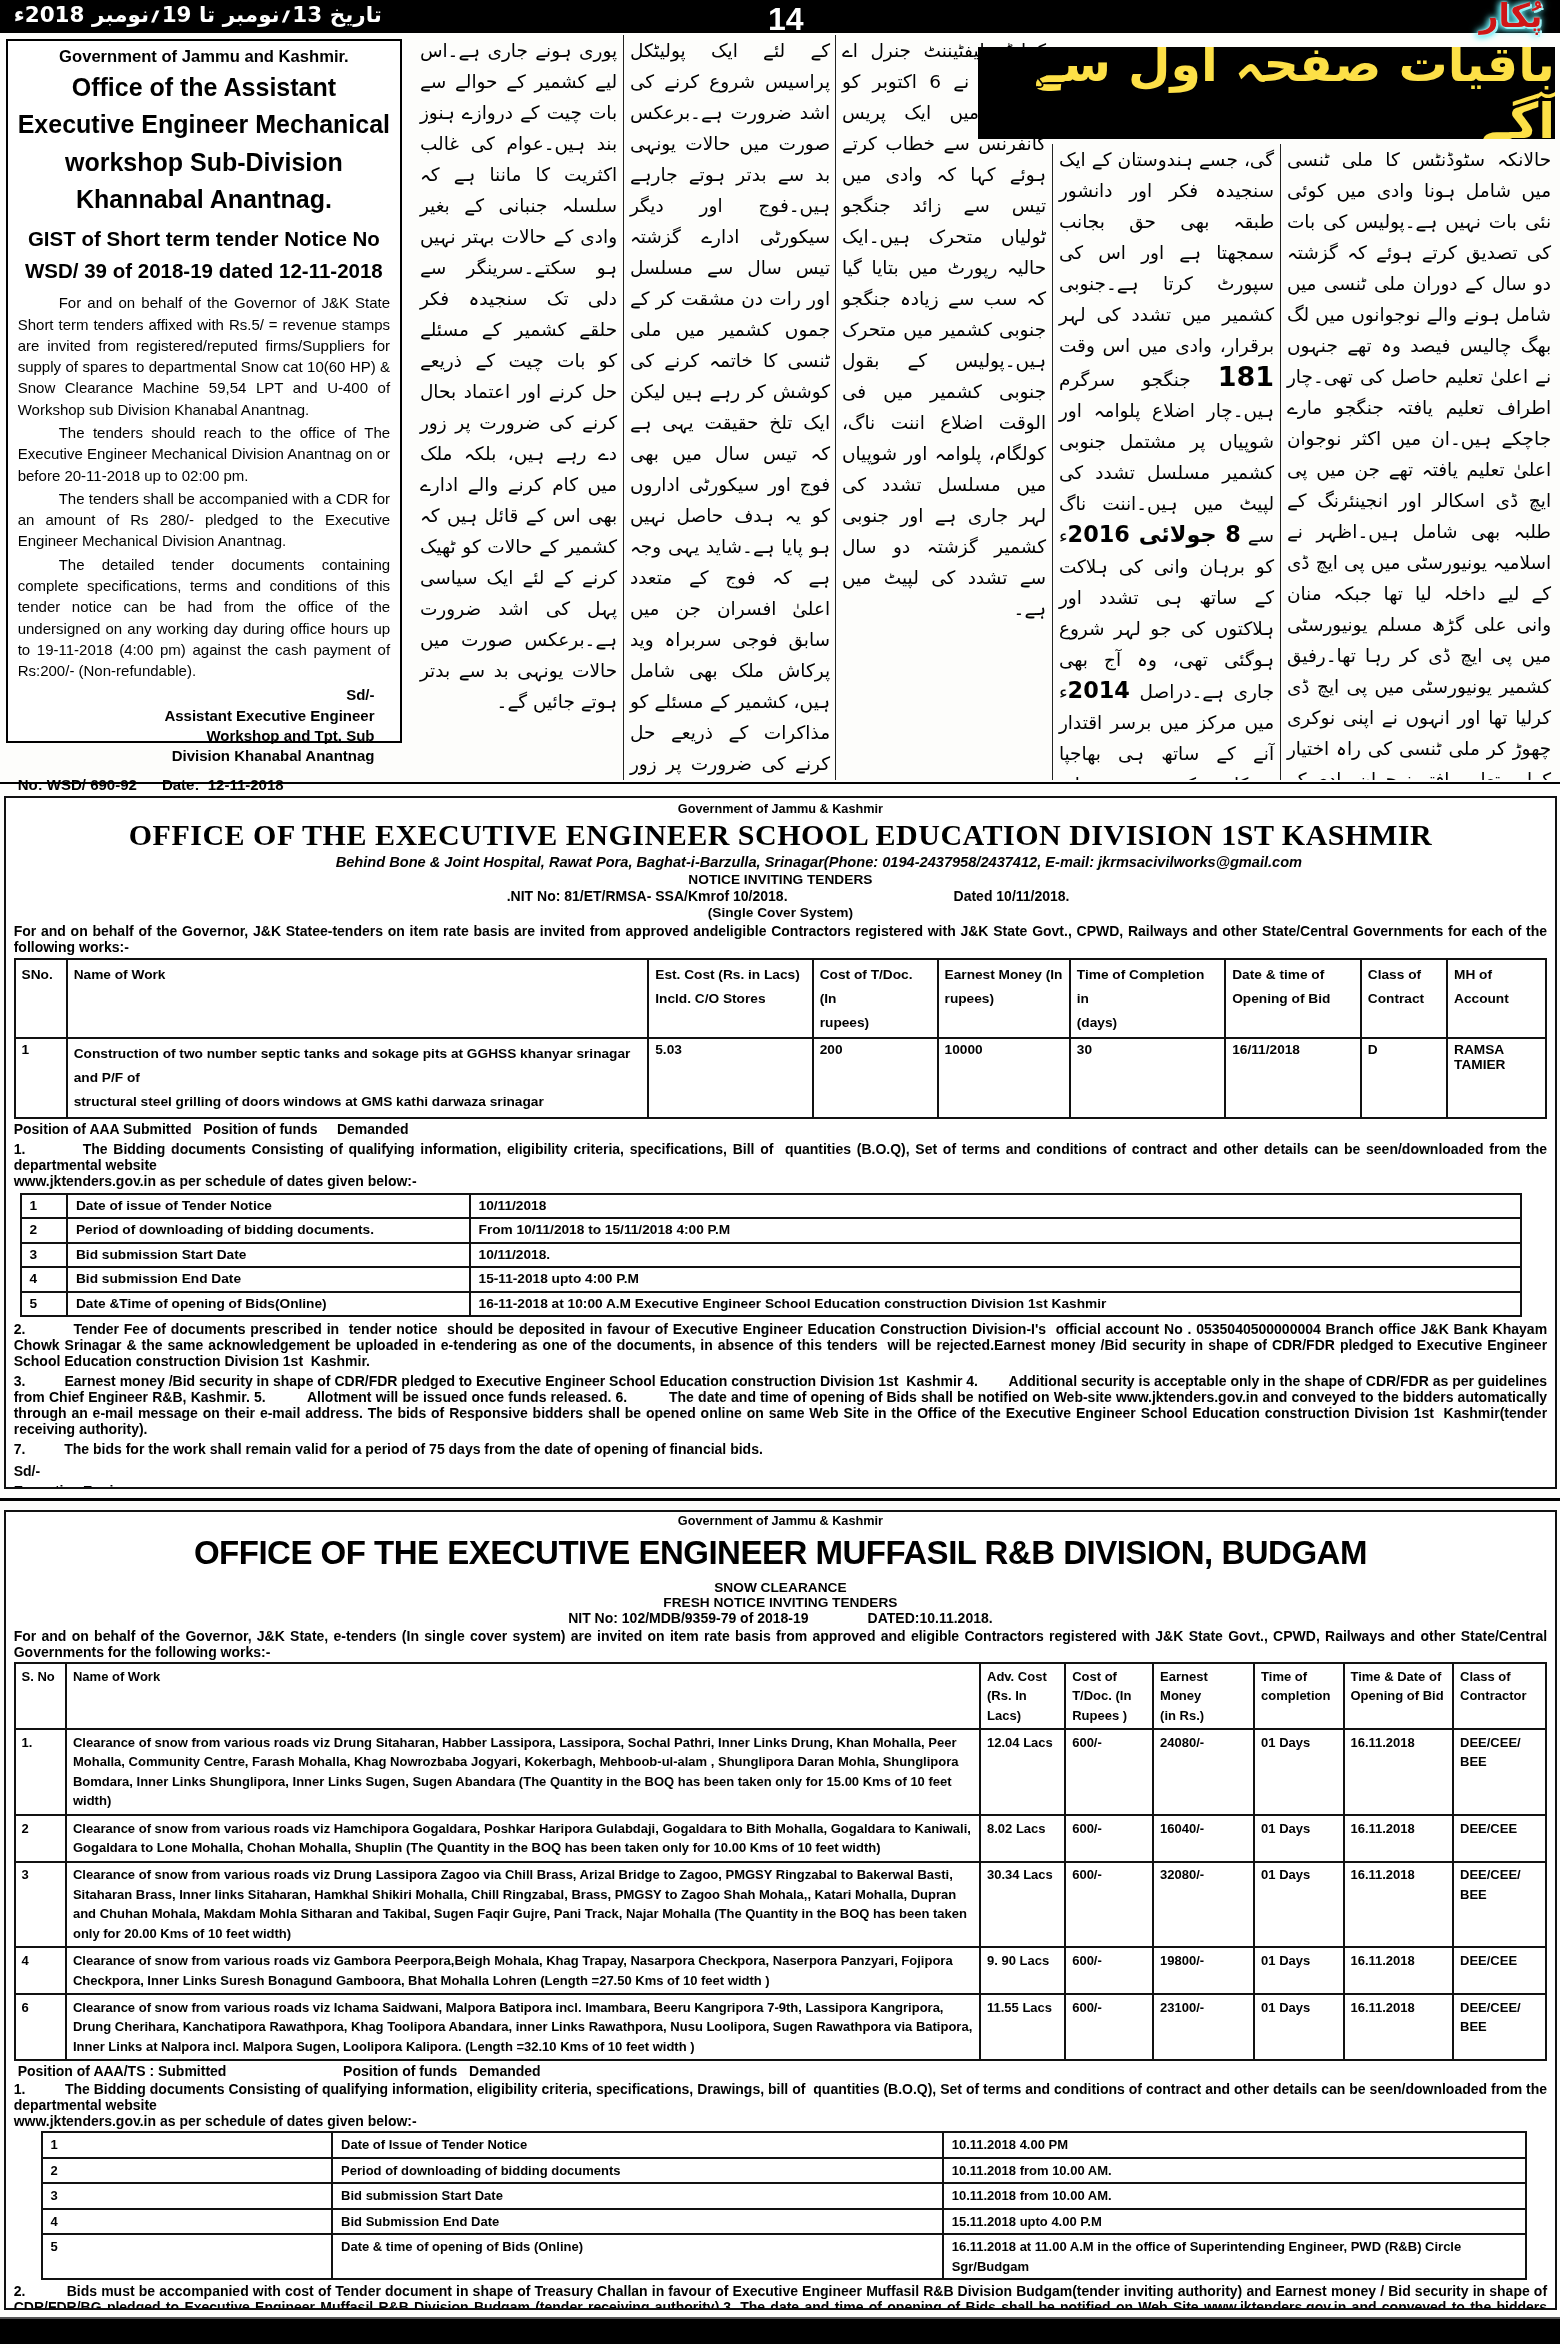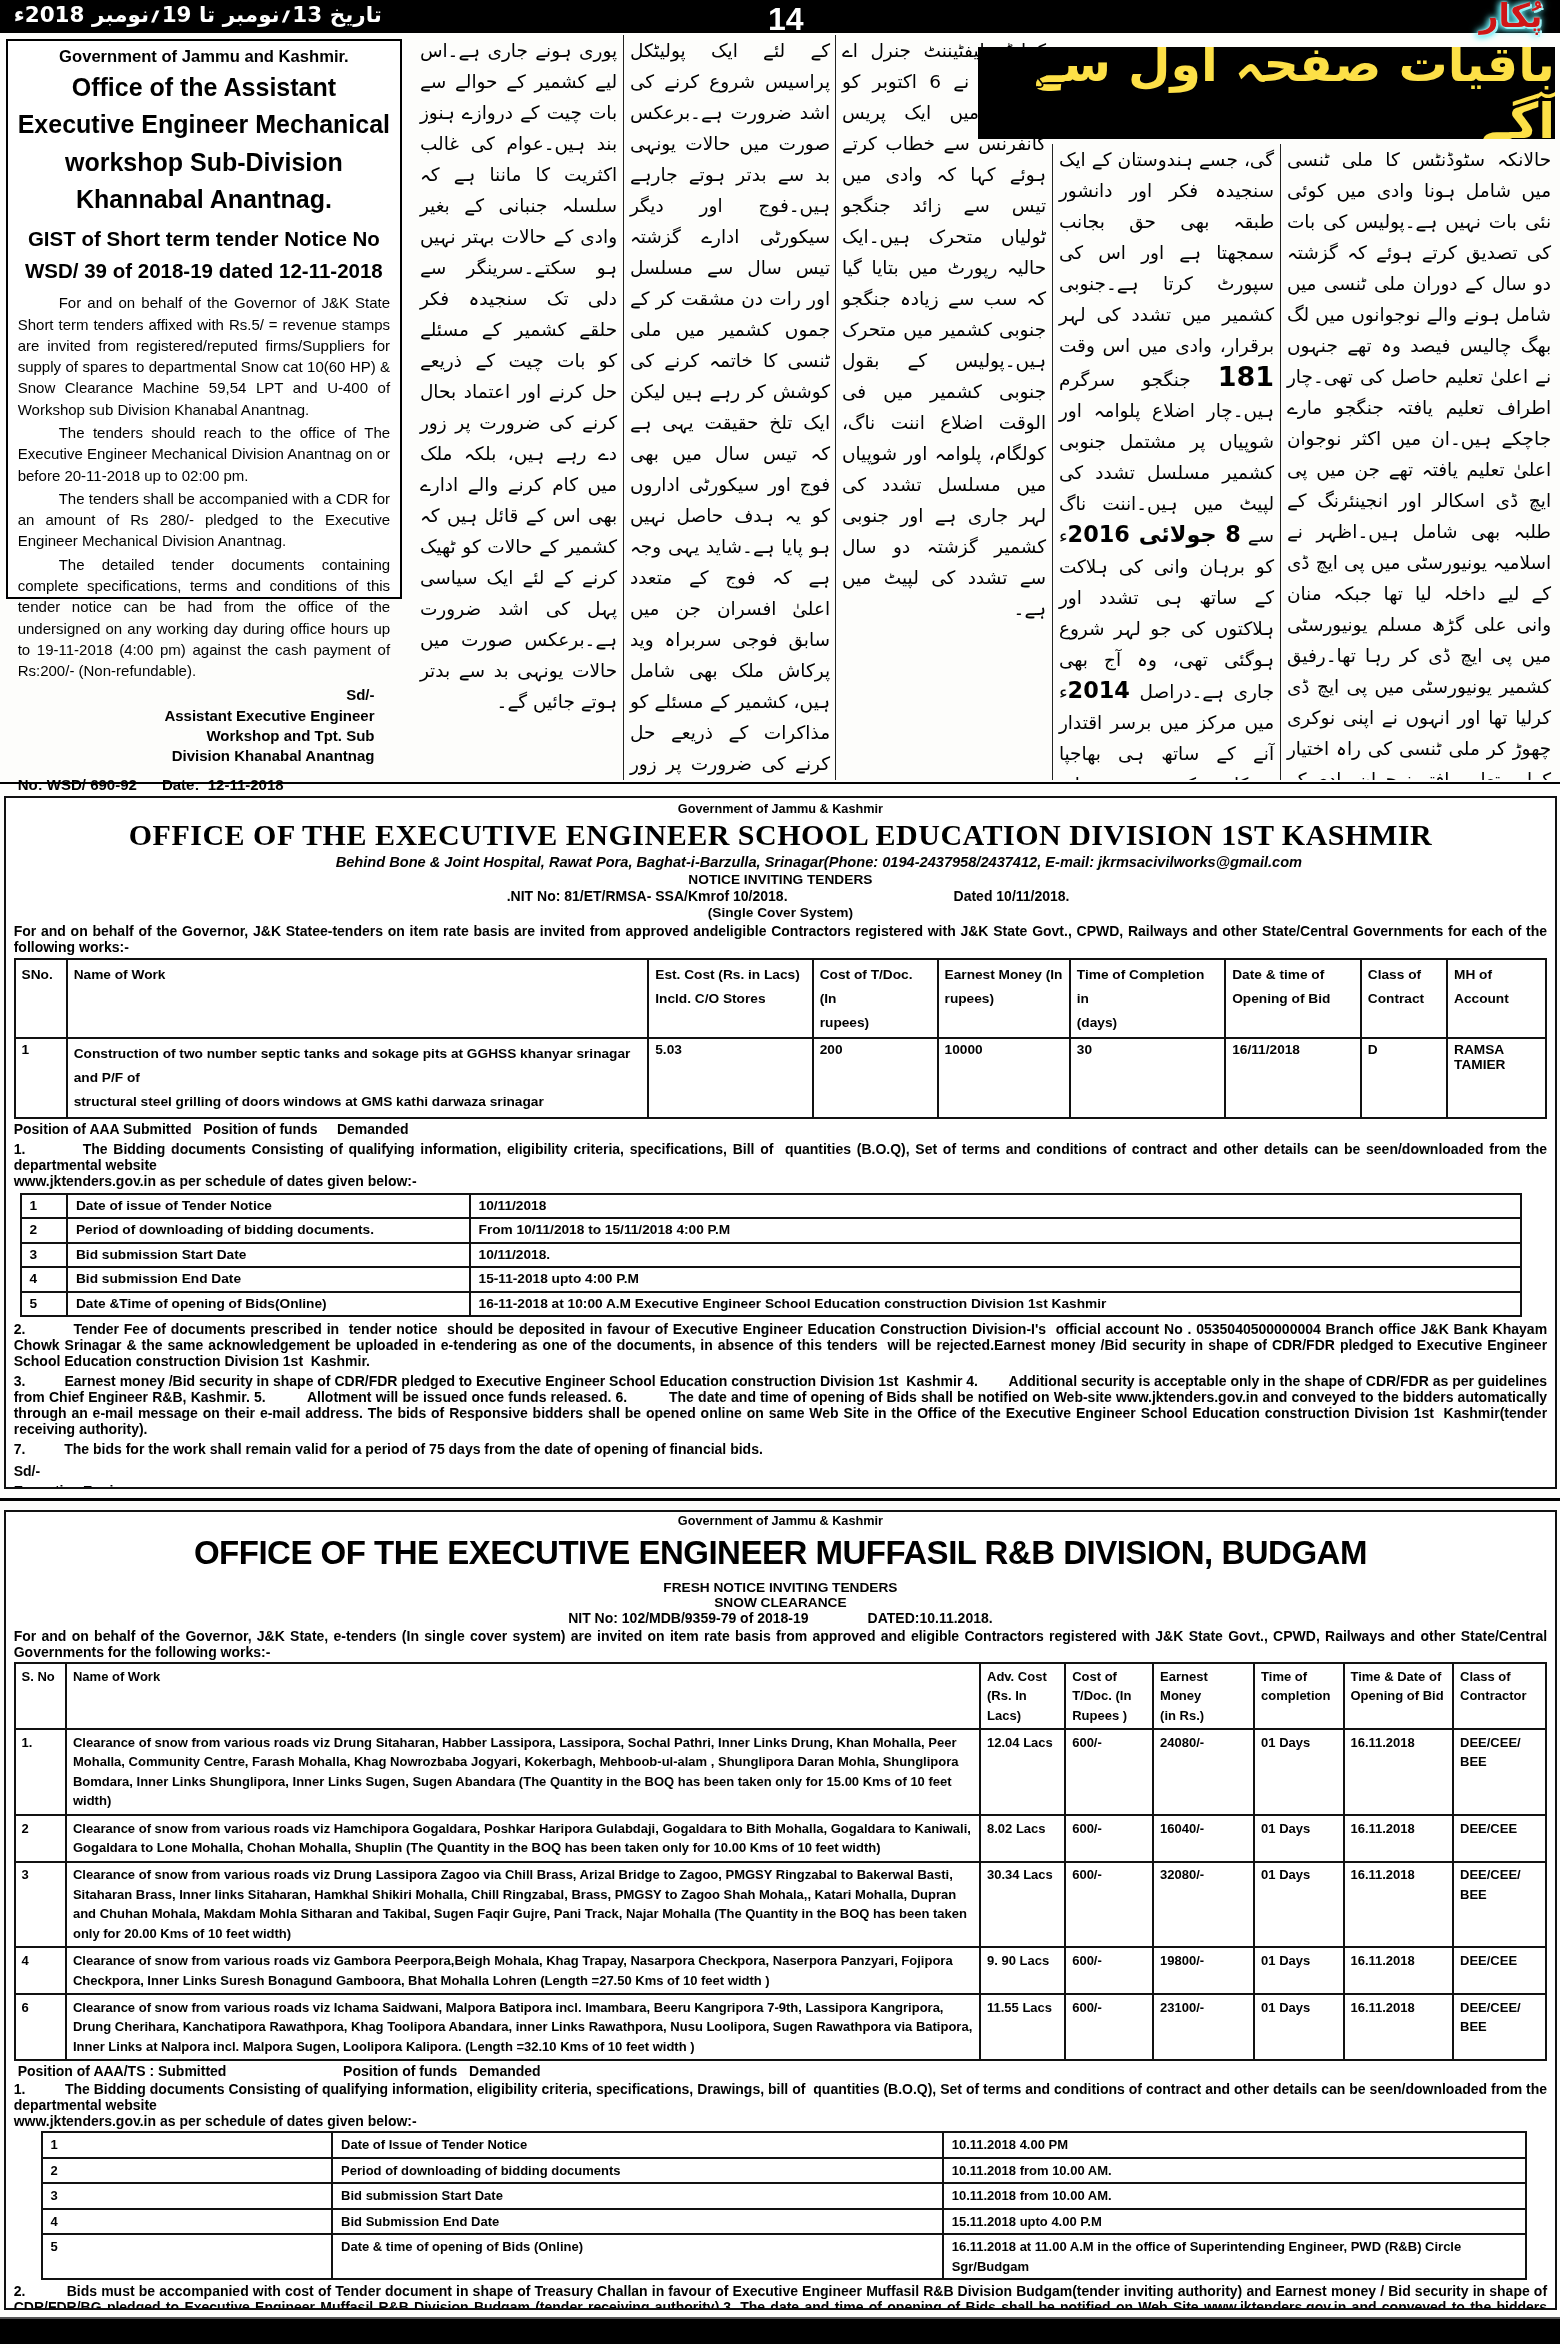"Government of Jammu and Kashmir." .lnotice { height: 560px -> 704px }
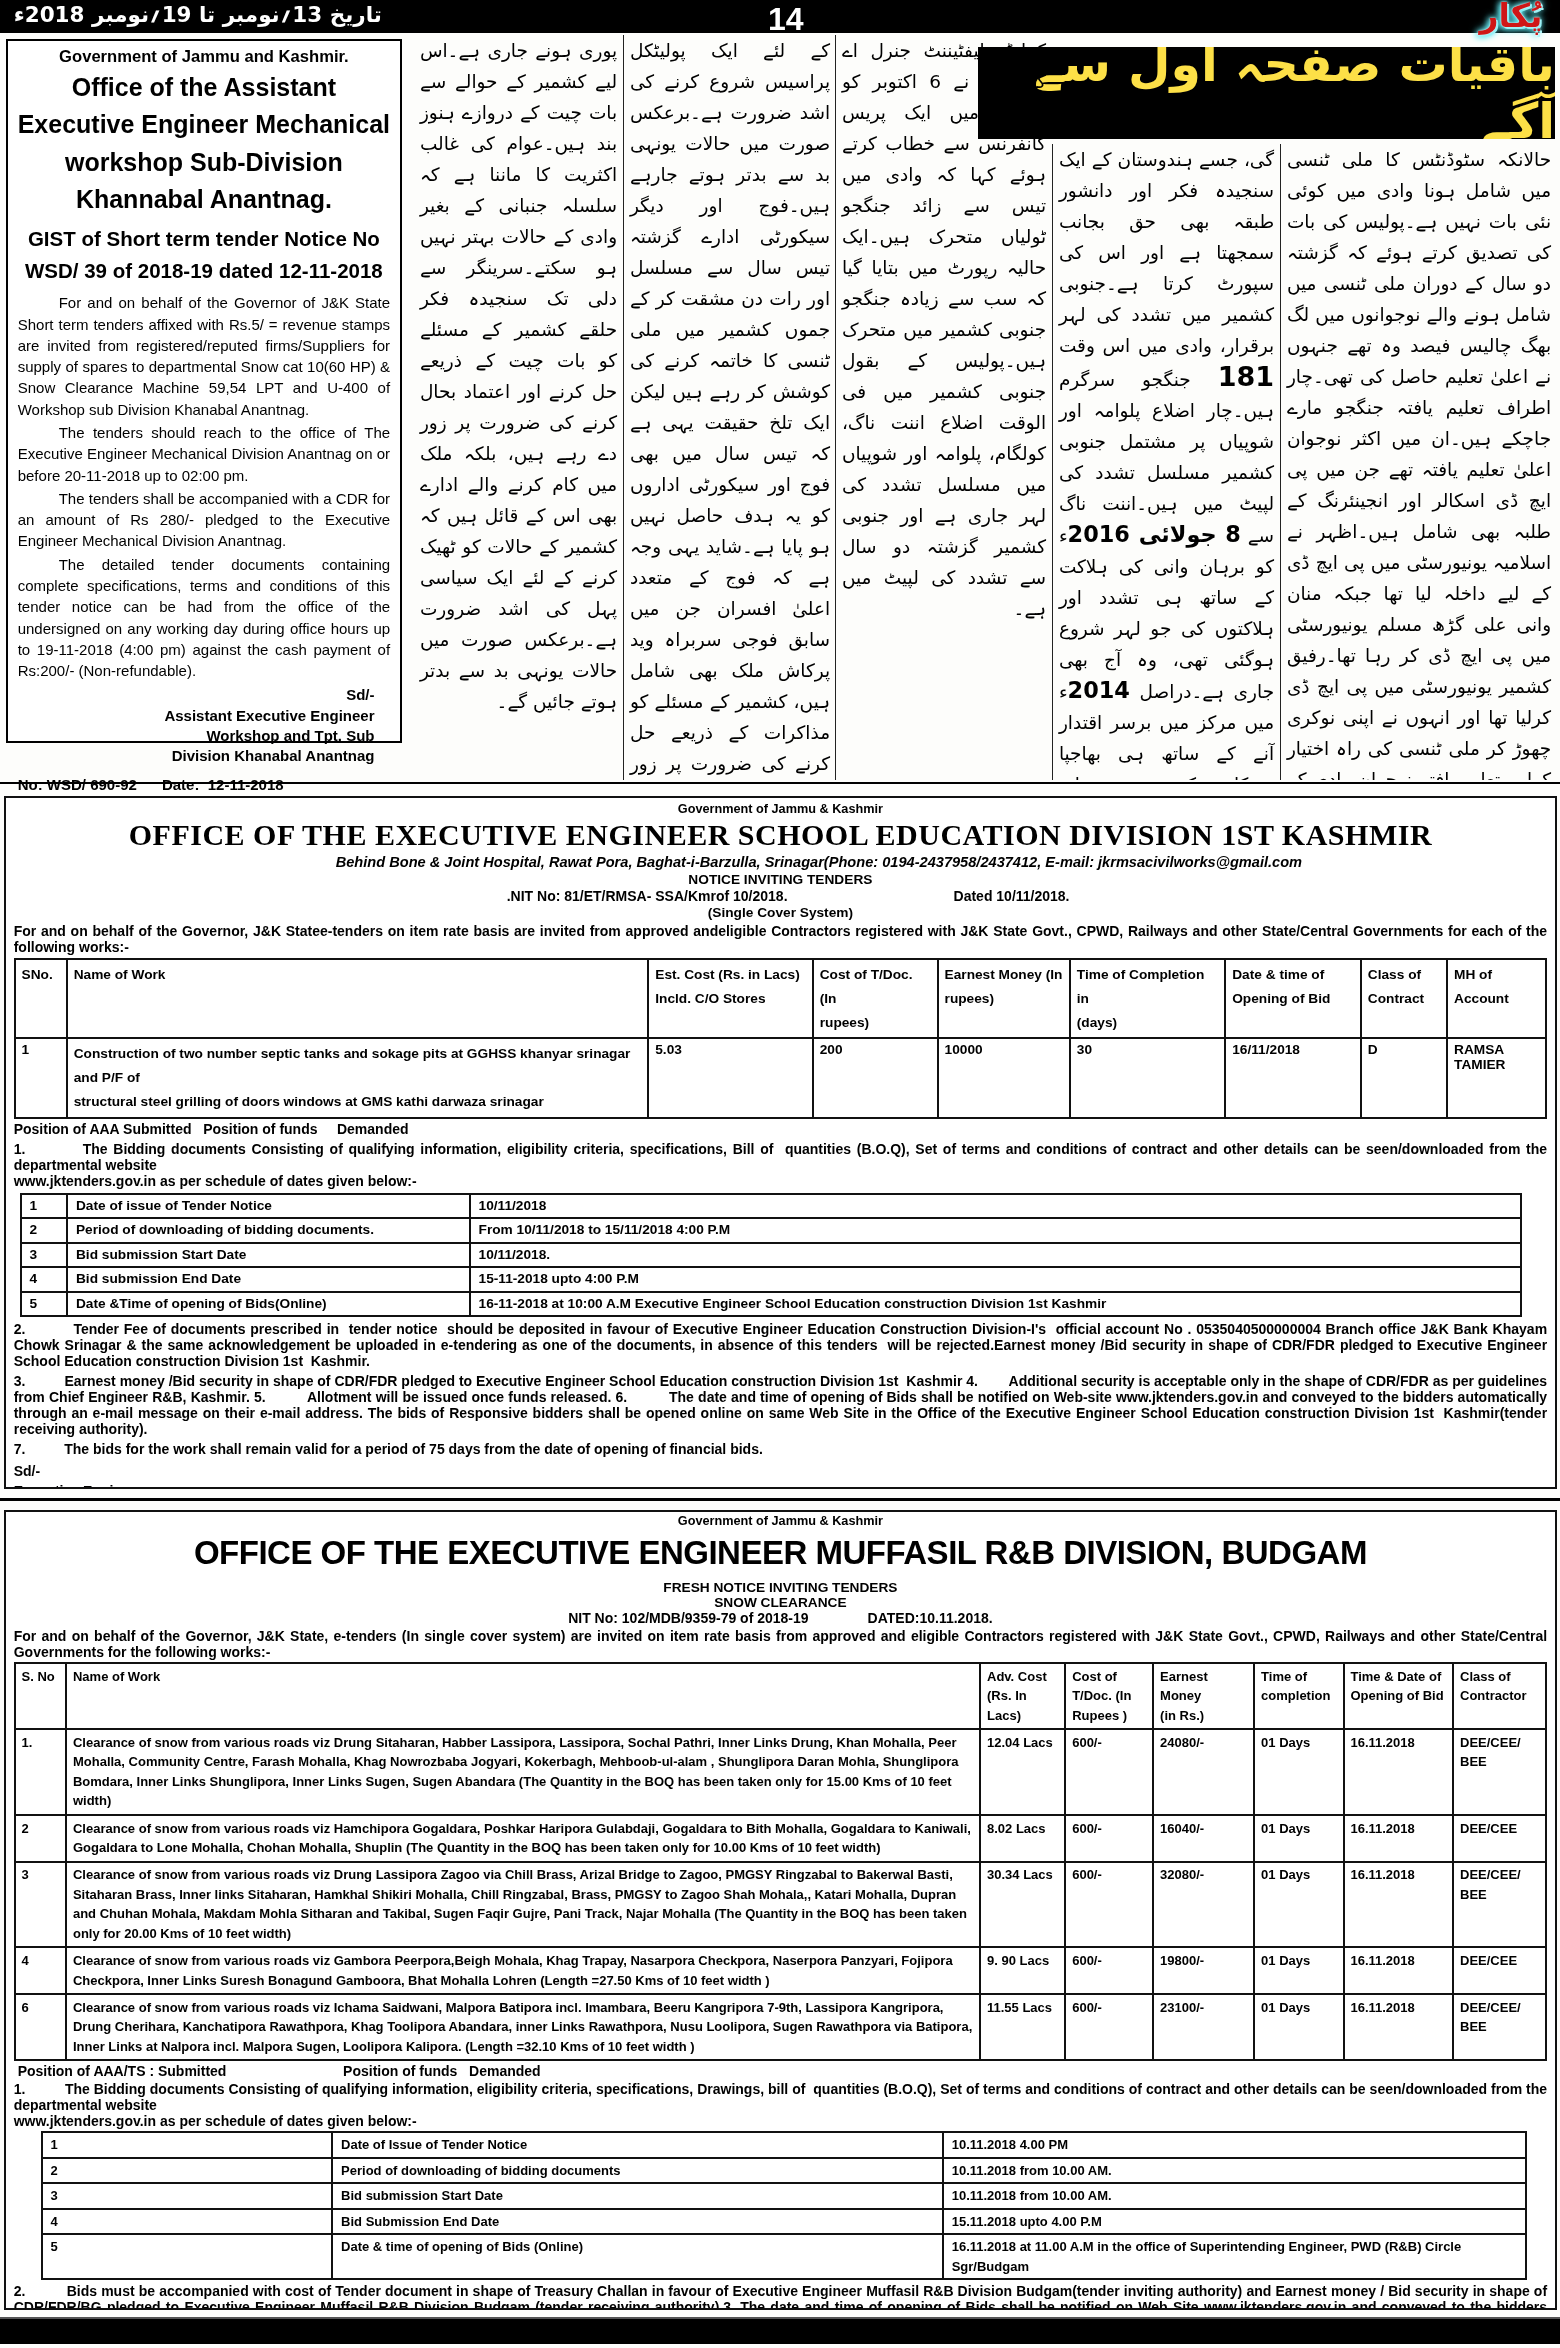"FRESH NOTICE INVITING TENDERS" div.ctr { order: before "SNOW CLEARANCE" -> after "SNOW CLEARANCE" }
